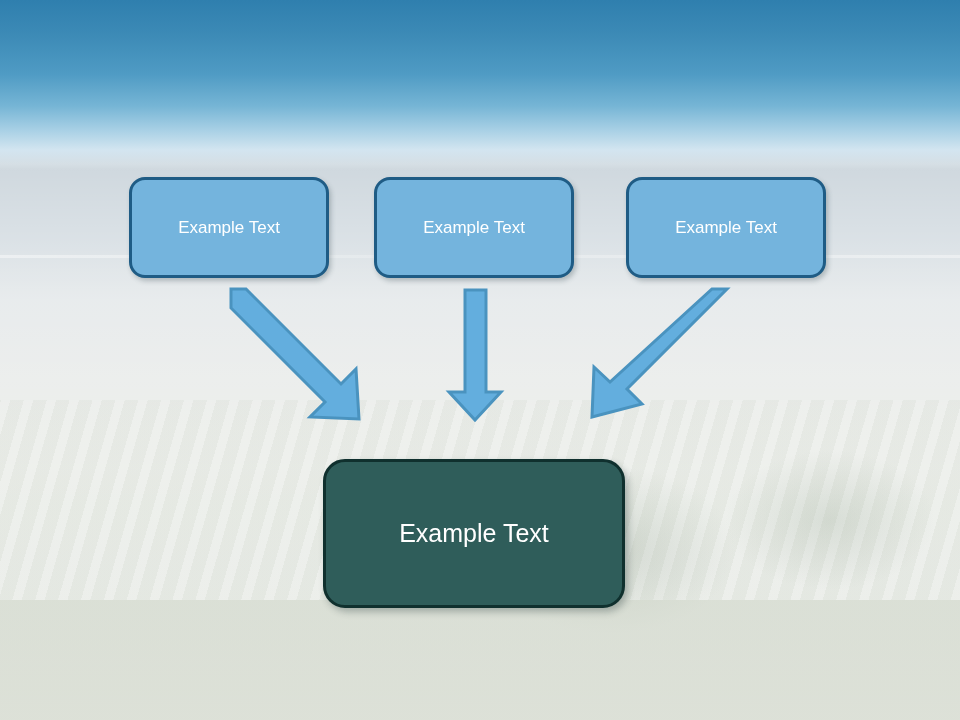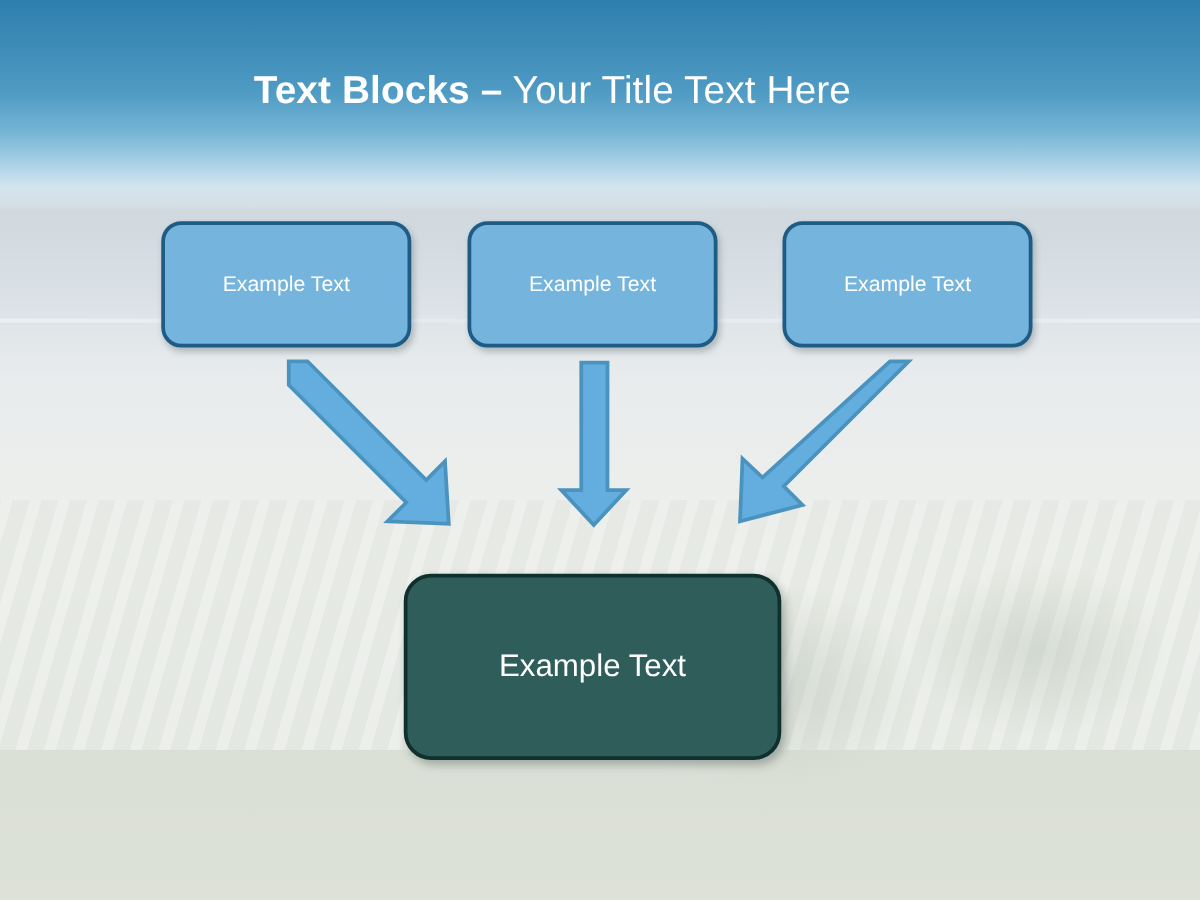"Text Blocks – Your Title" div.slide-title { html: <div> <span>Text Blocks –</span><span> Your Title Text Here</span> </div> -> none }
